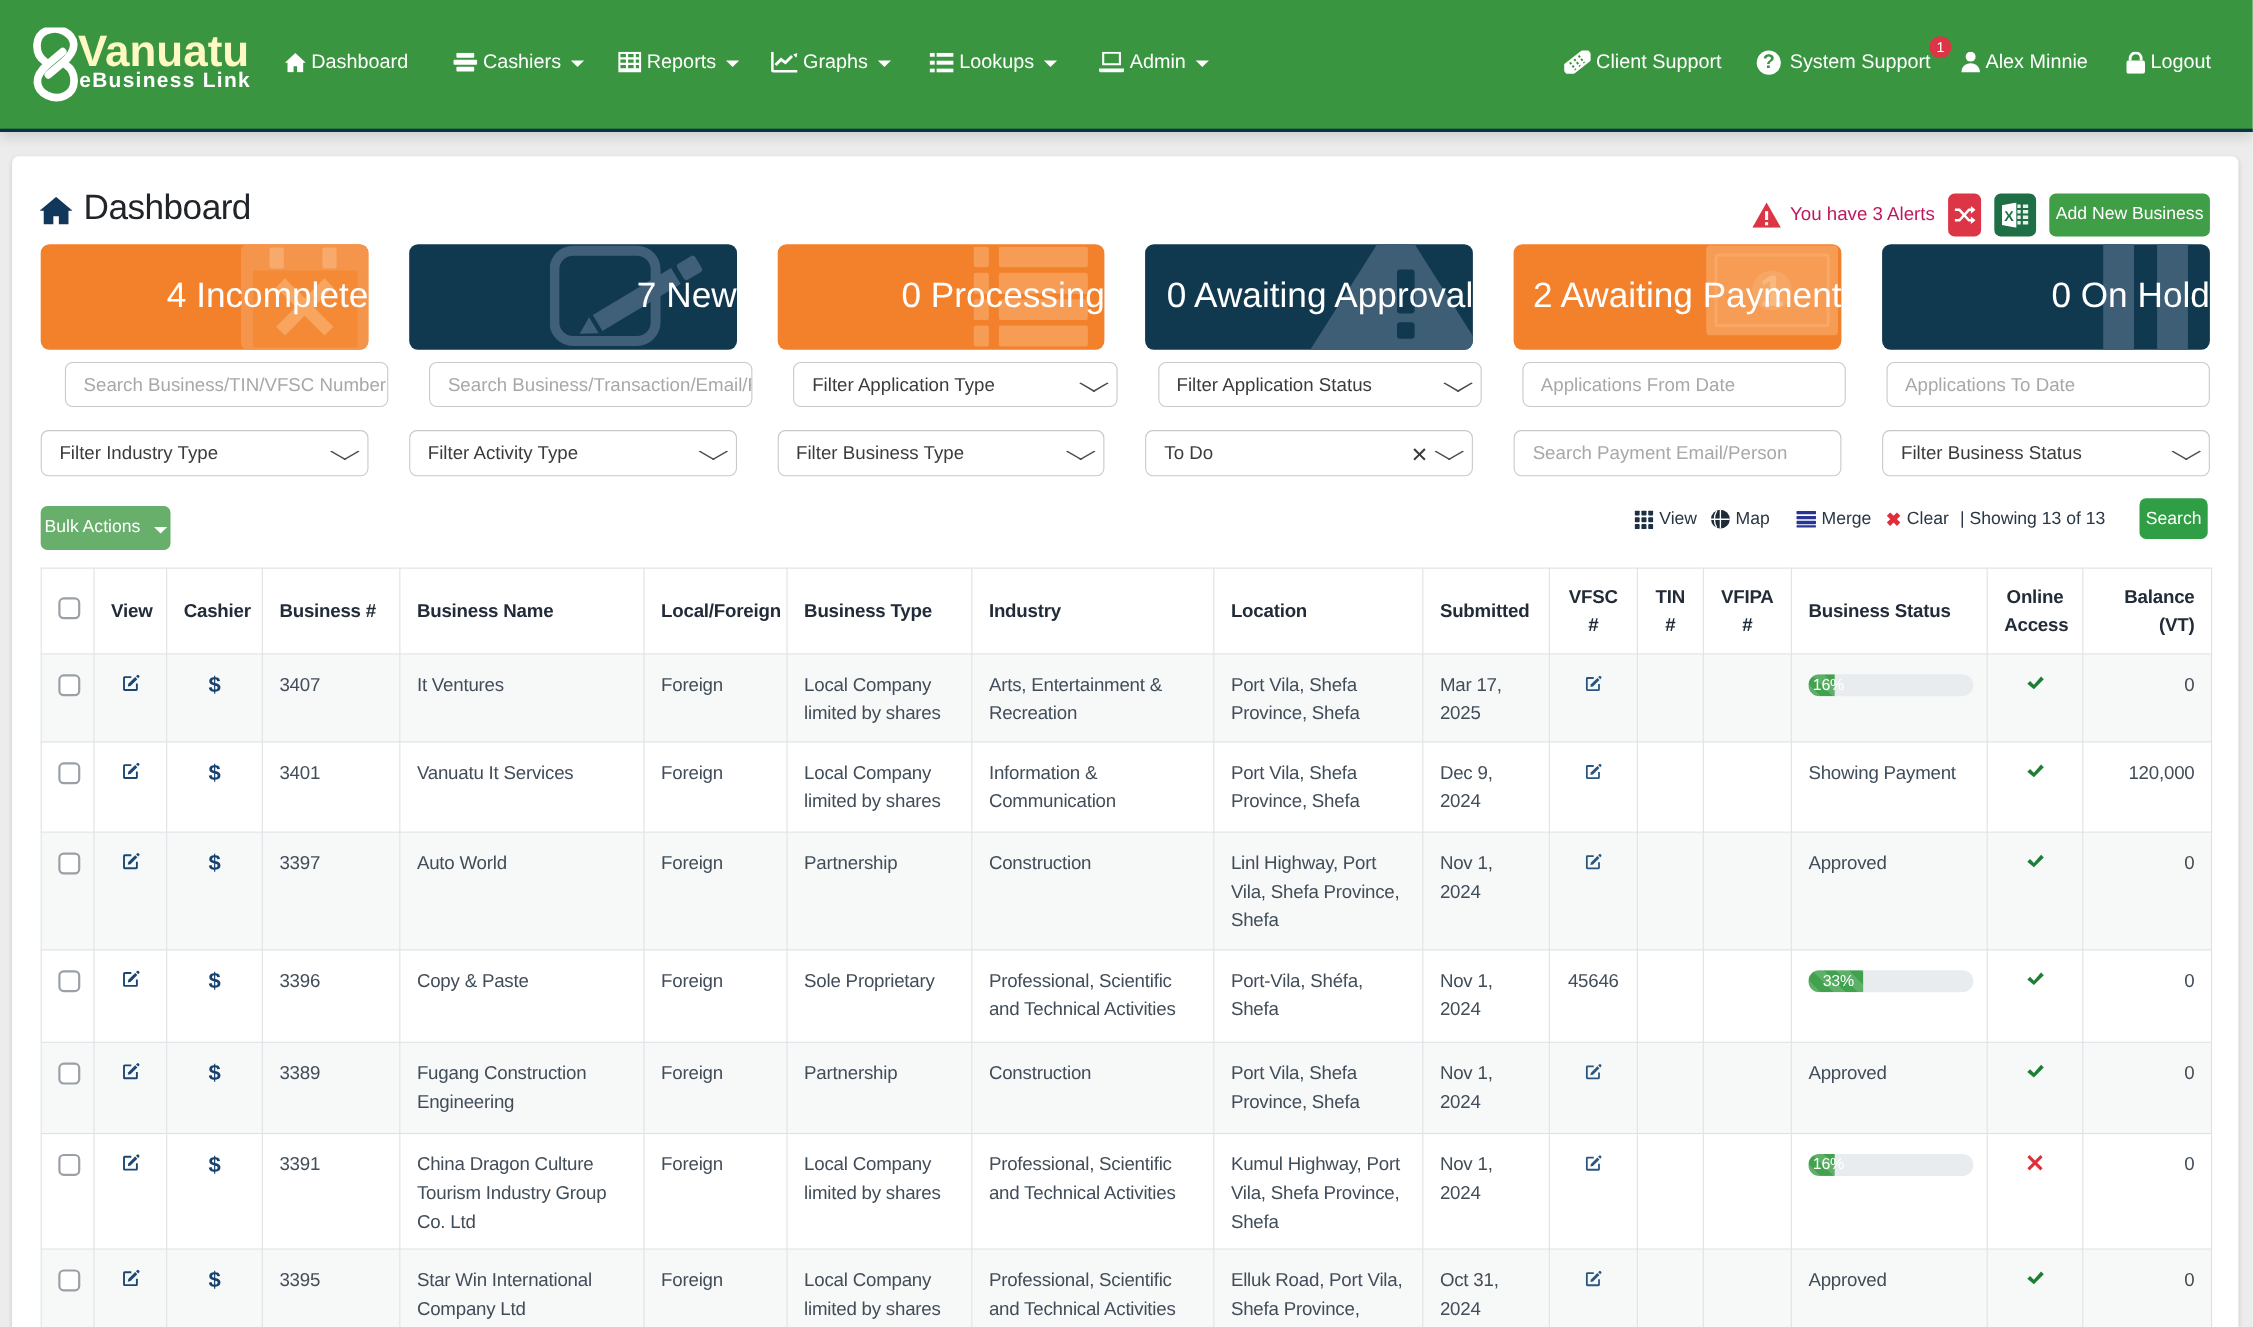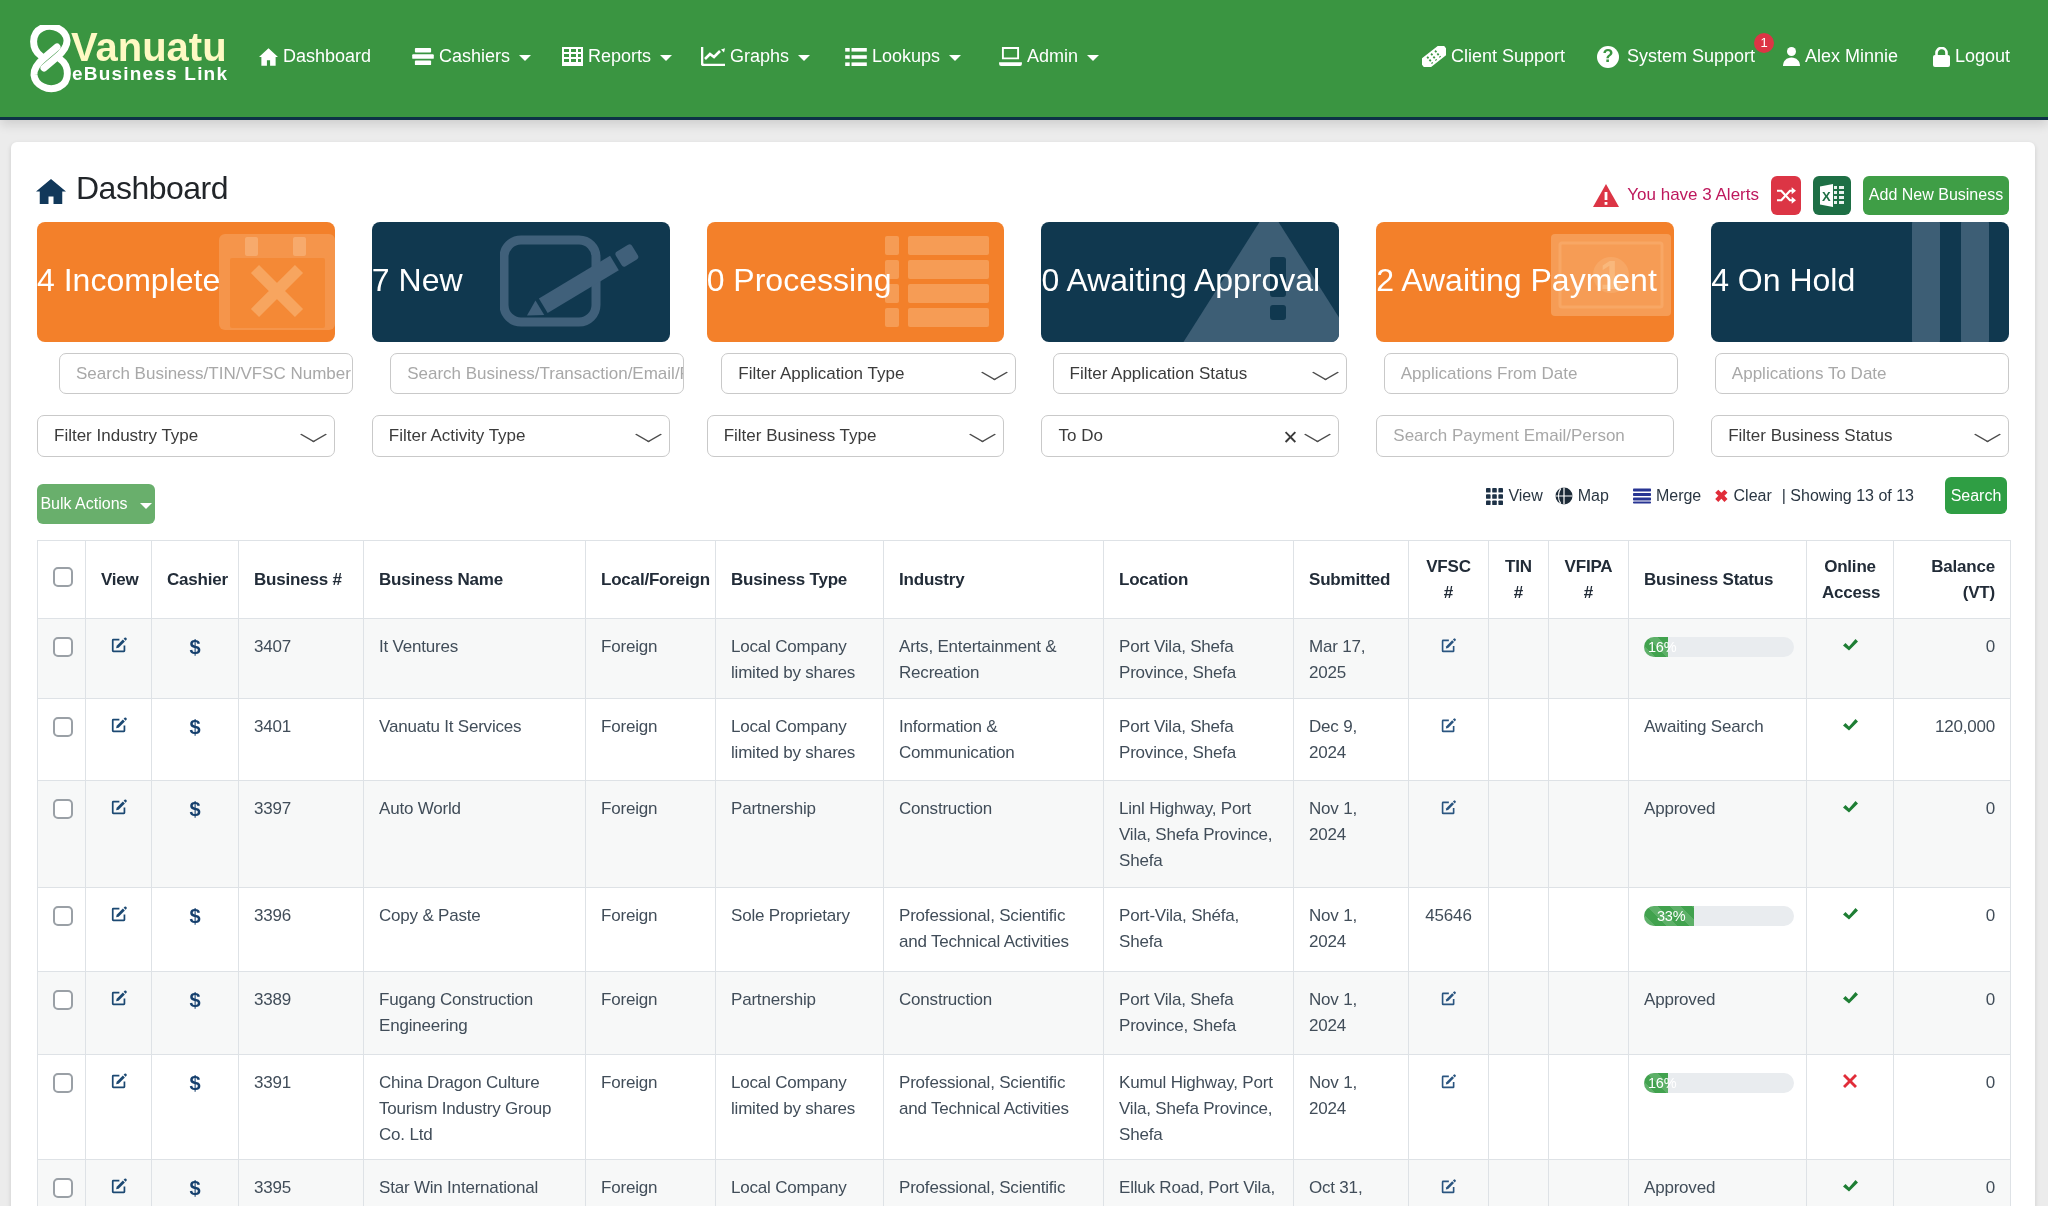"4 Incomplete" .card { height: 120px -> 96px; justify-content: flex-start -> flex-end }
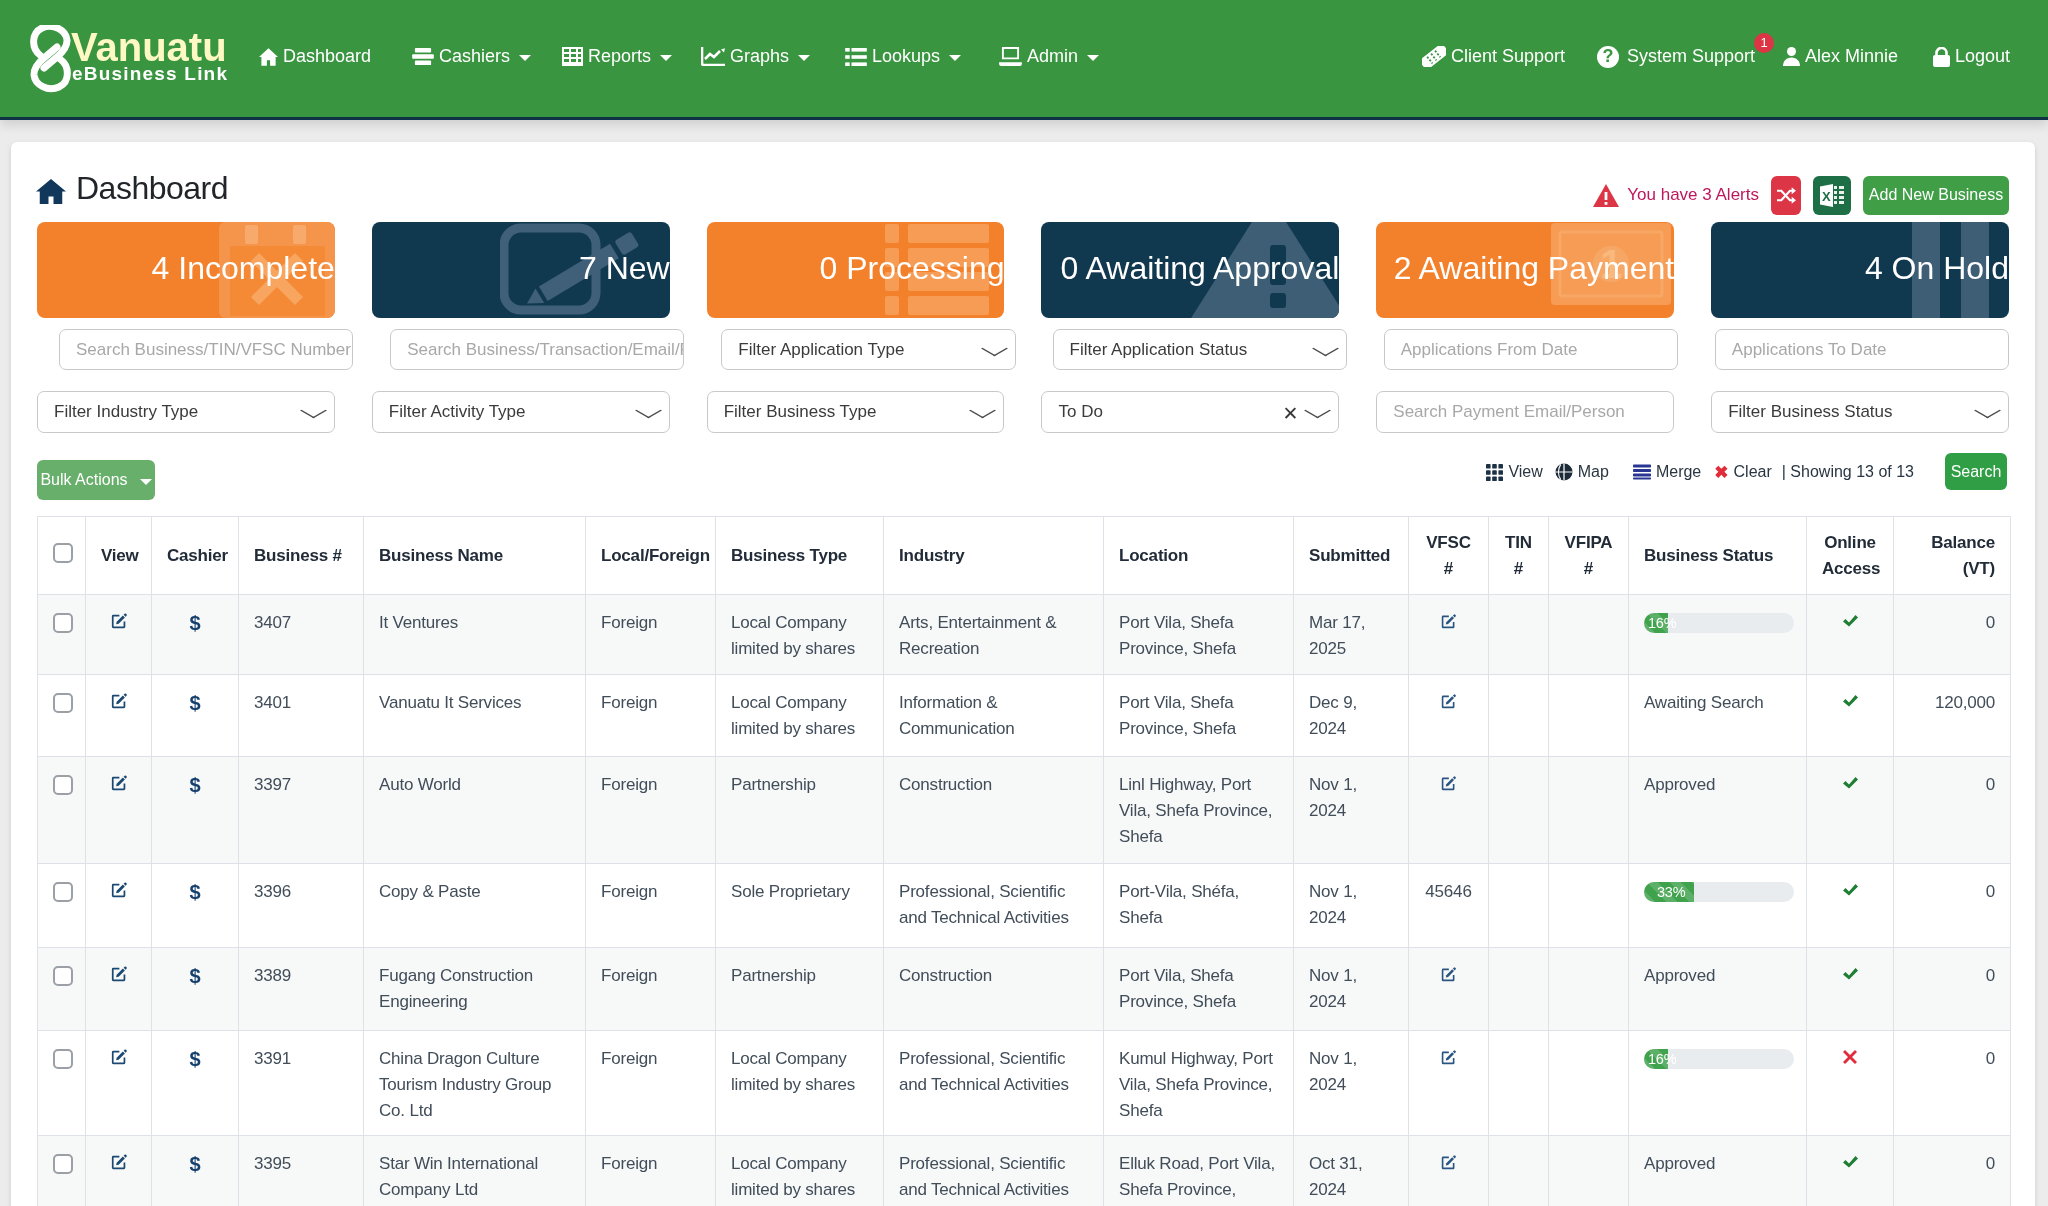"4 On Hold" span { text: 4 -> 0 }
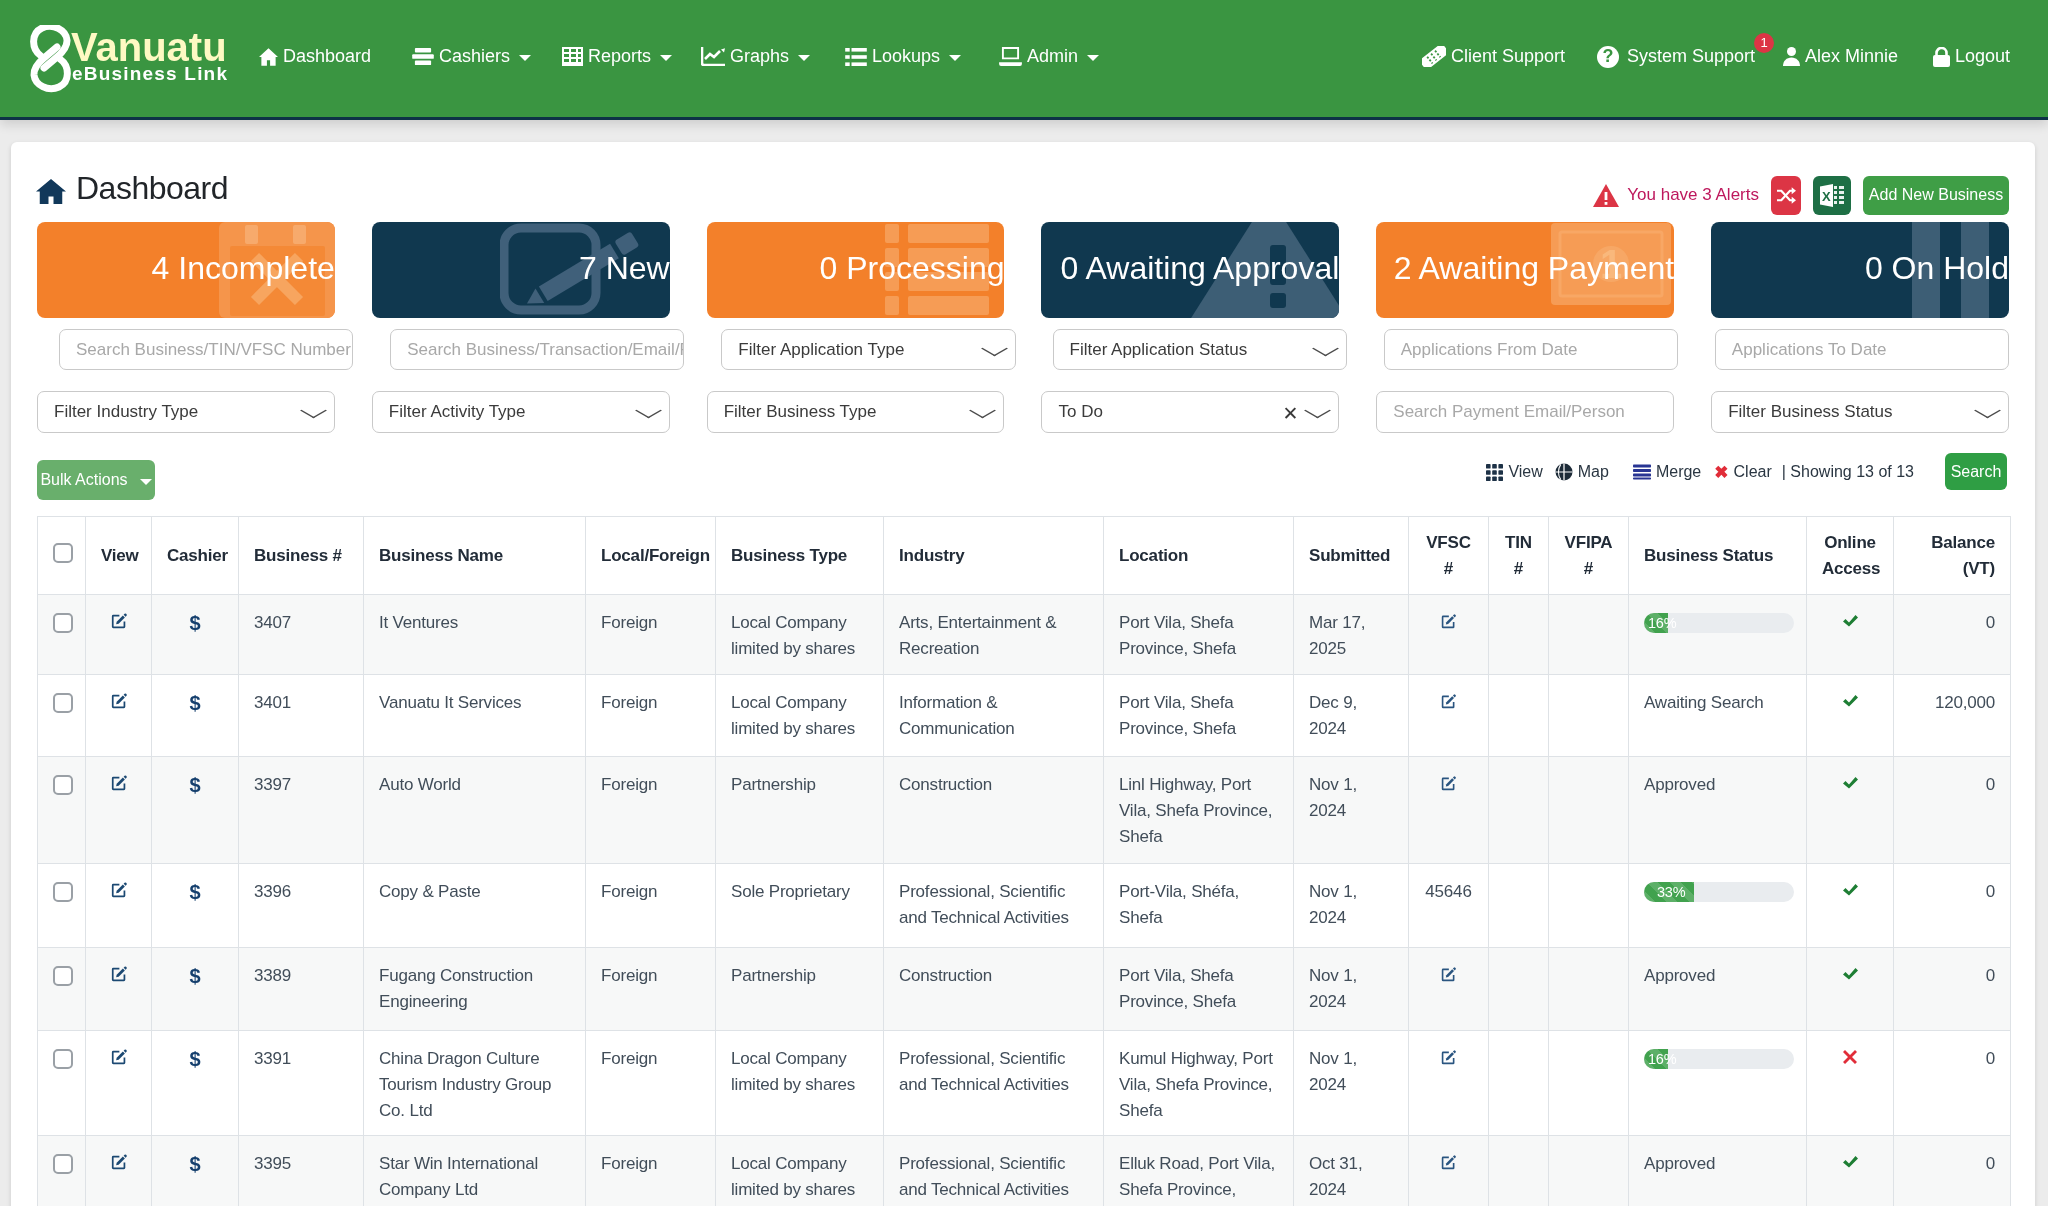"Awaiting Search" td { text: Awaiting Search -> Showing Payment }
